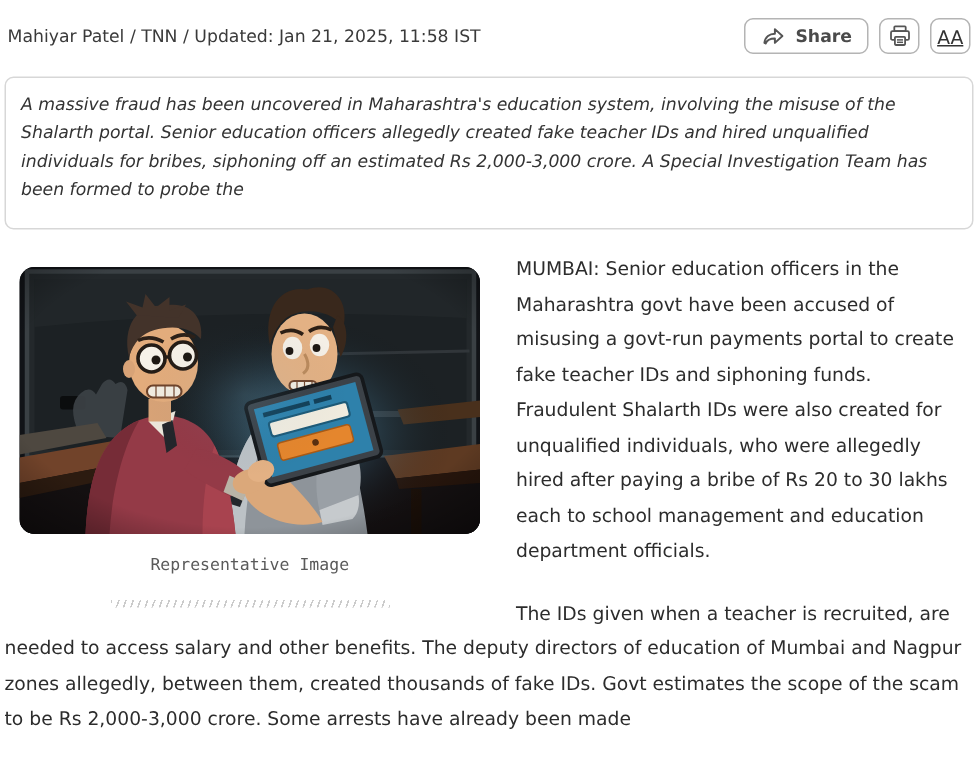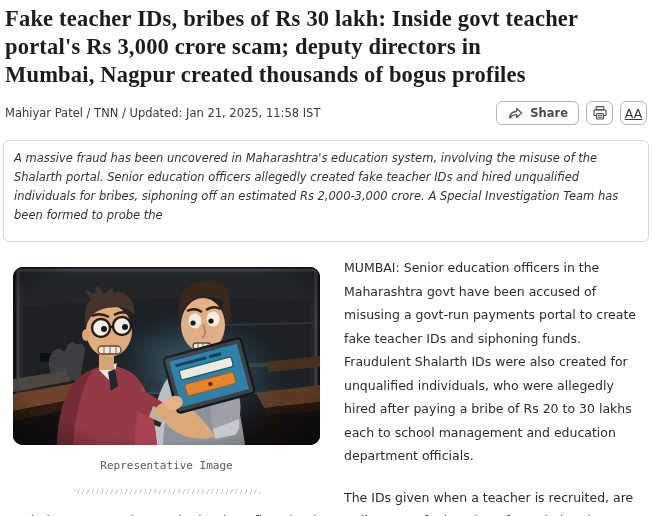"Fake teacher IDs, bribes of" h1 { html: <h1> <div>Fake teacher IDs, bribes of Rs 30 lakh: Inside govt teacher</div> <div>portal's Rs 3,000 crore scam; deputy directors in</div> <div>Mumbai, Nagpur created thousands of bogus profiles</div> </h1> -> none }
